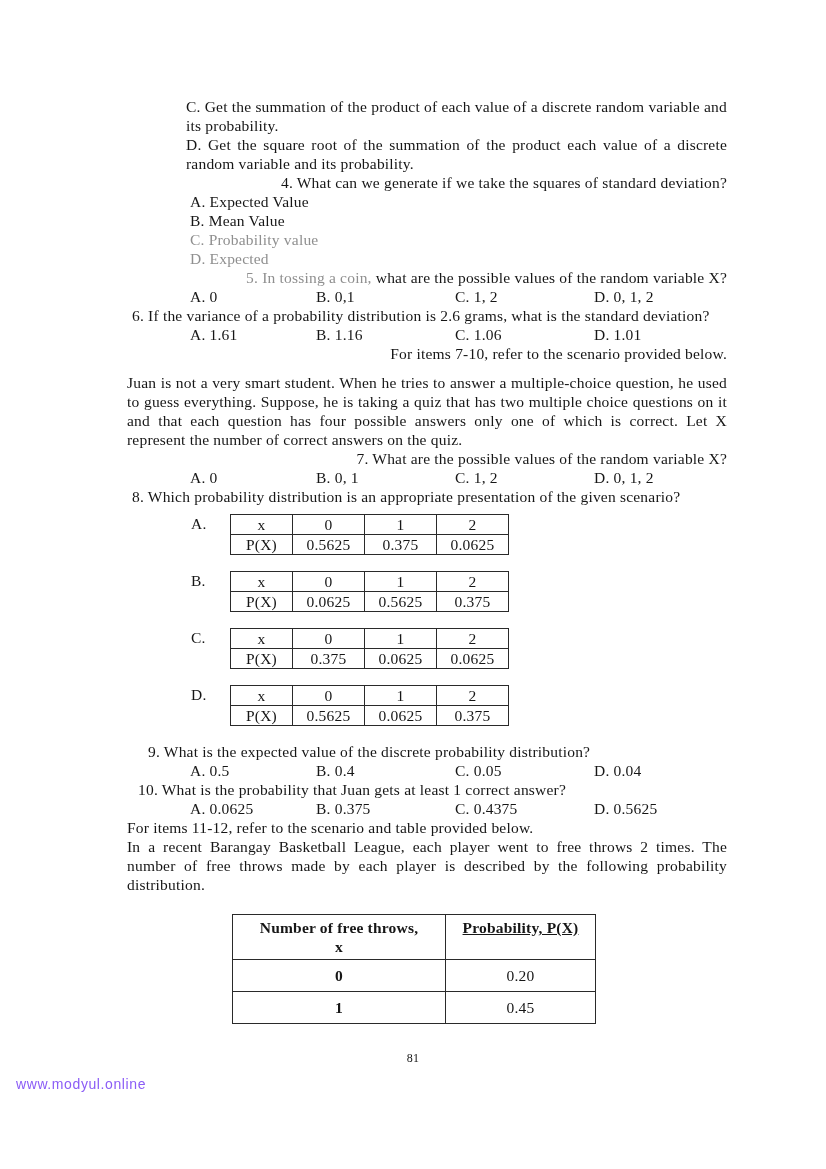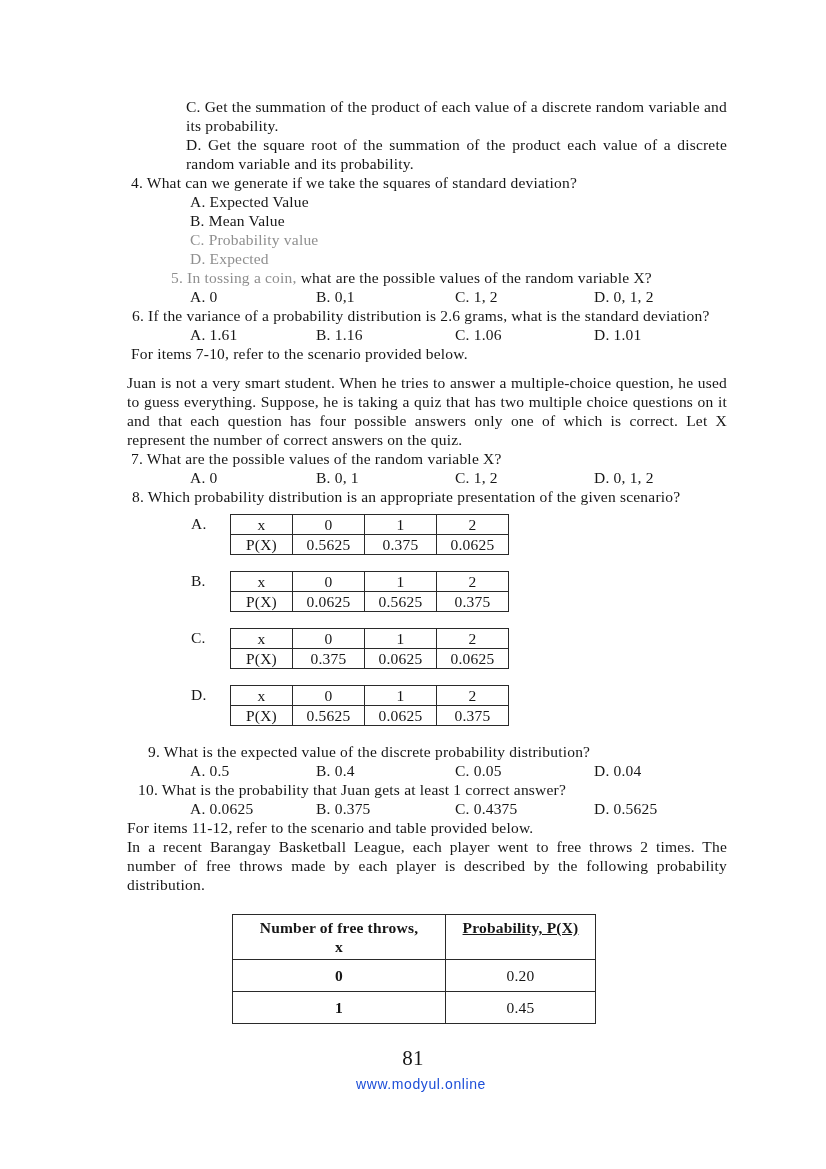"4. What can we generate" .ml1 { text-align: none -> right }
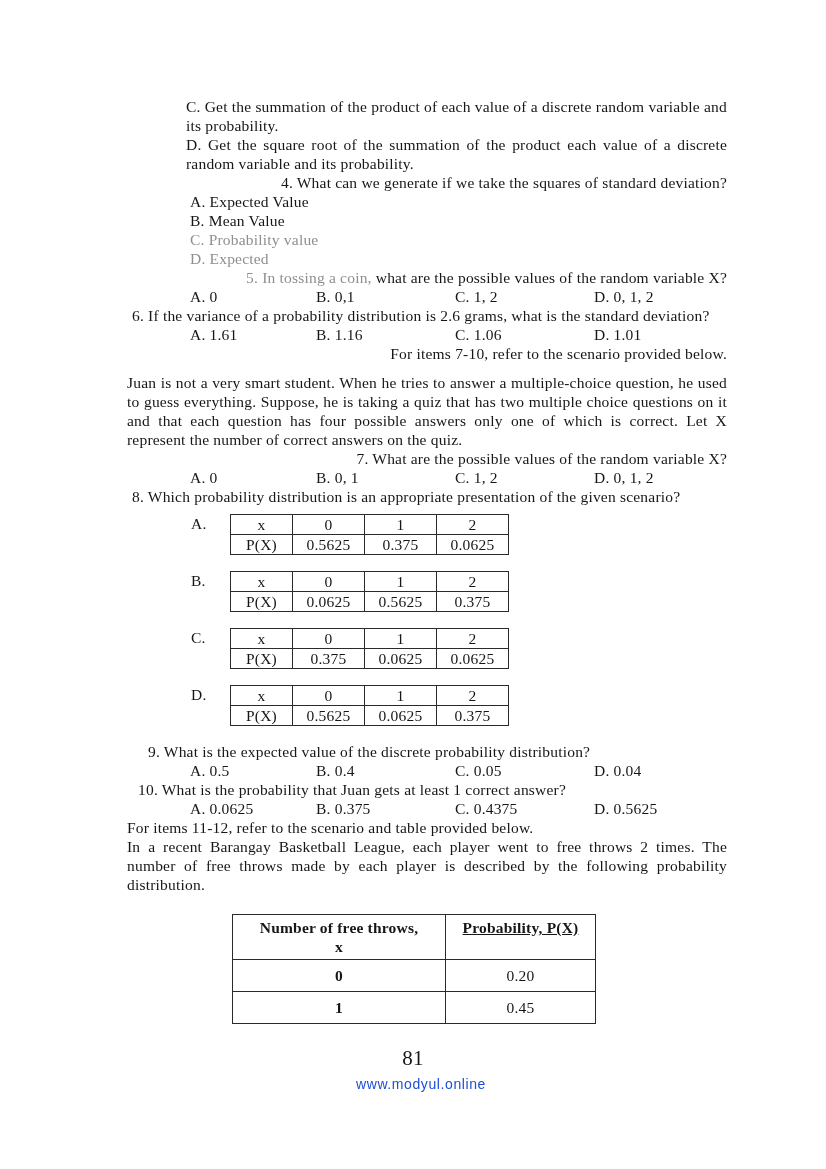"81" .pagenum { font-size: 21px -> 12px }
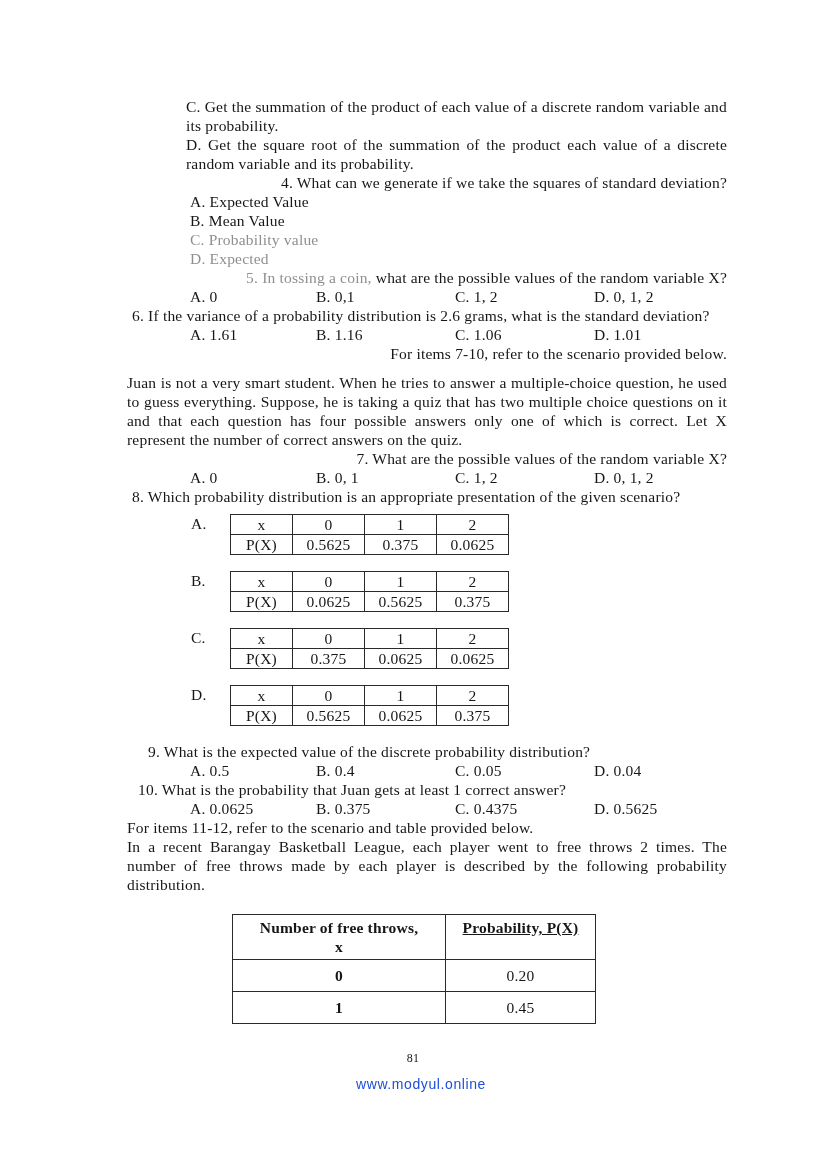"www.modyul.online" .watermark { color: #1d4ed8 -> #8b5cf6; text-align: center -> left }
